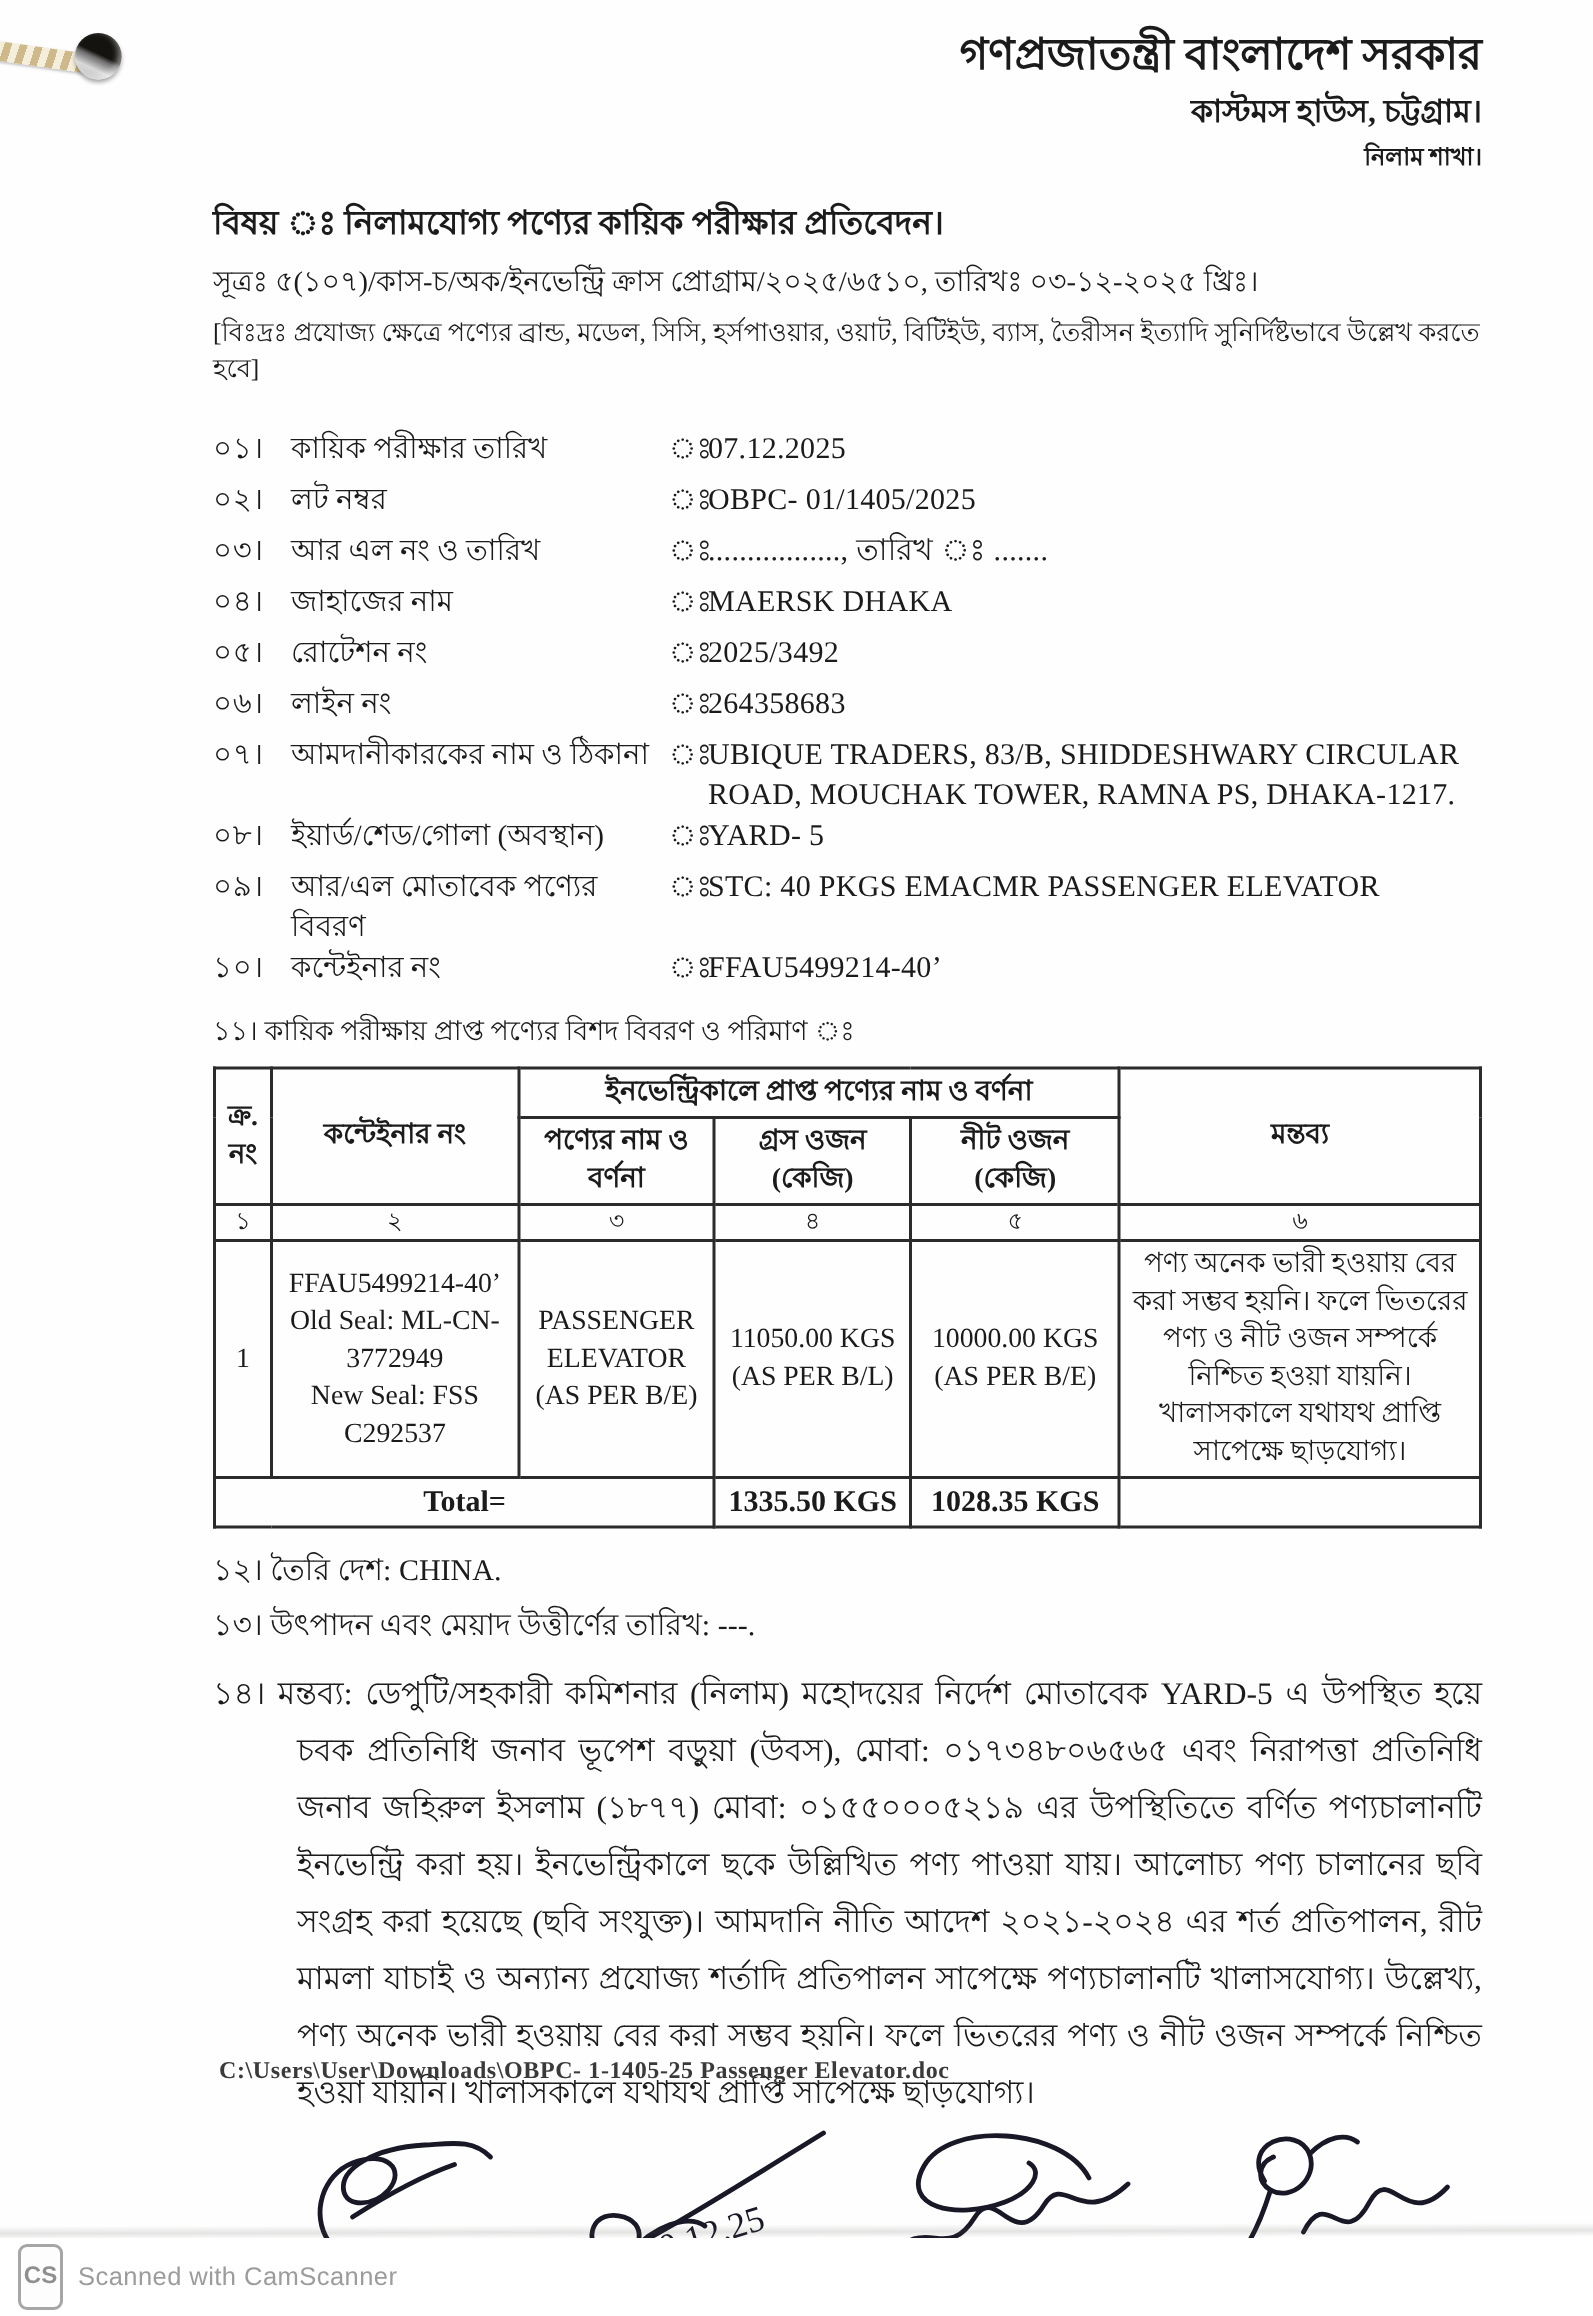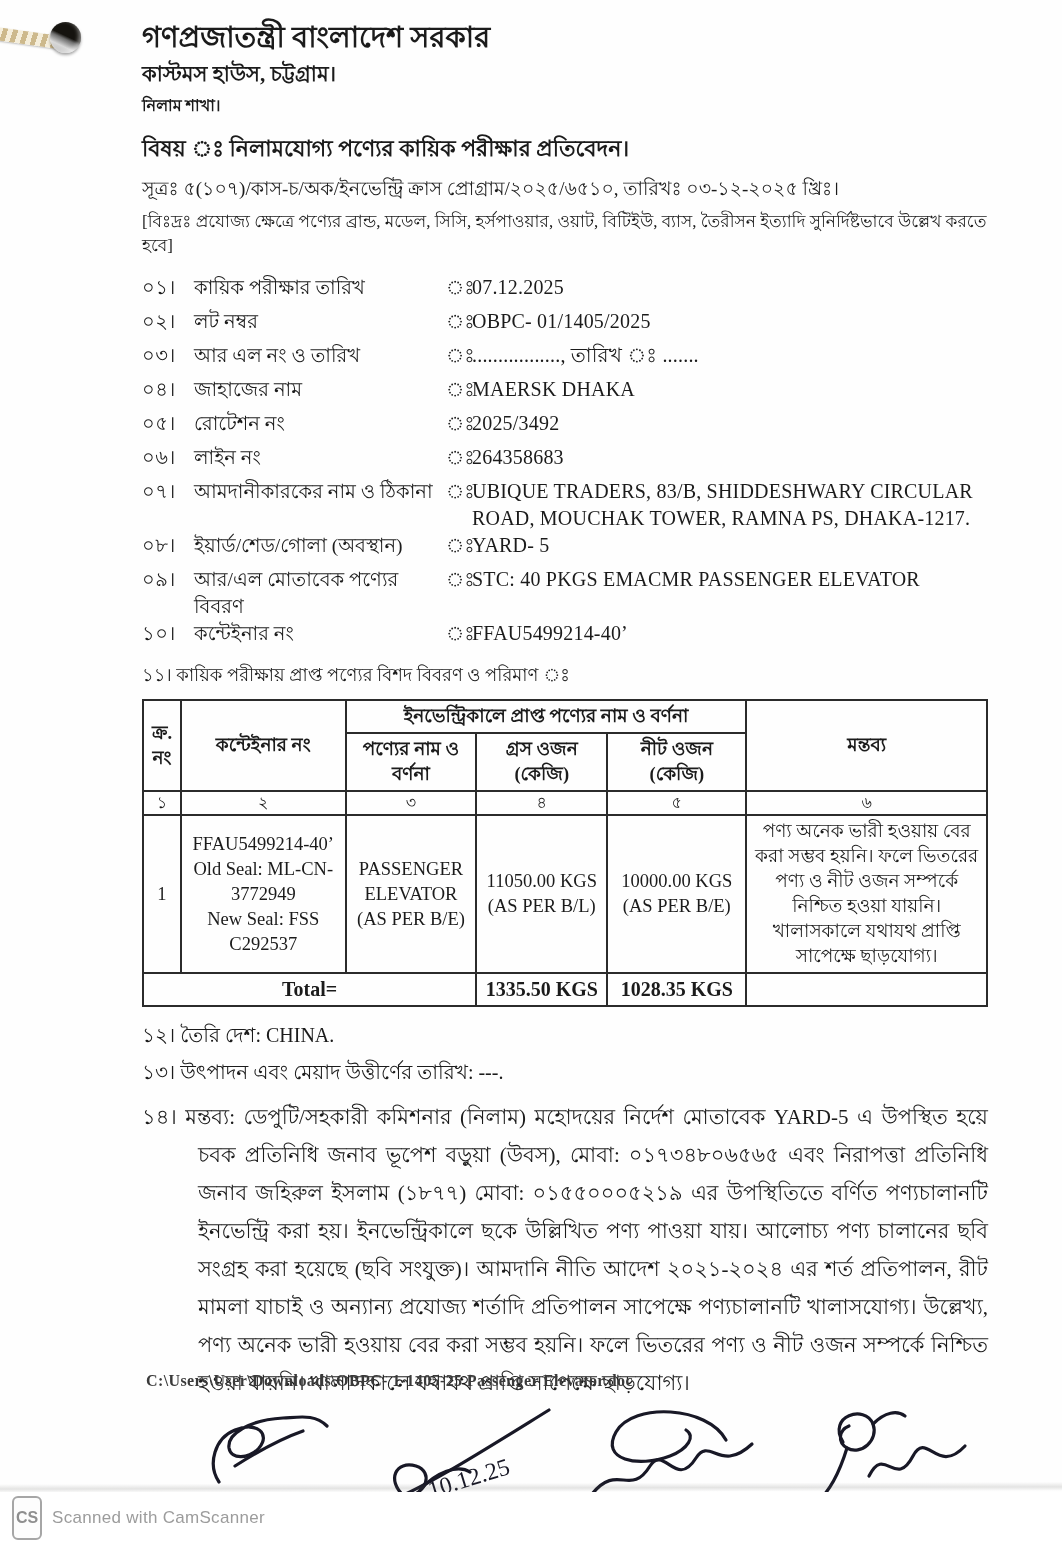"গণপ্রজাতন্ত্রী বাংলাদেশ সরকার" .hdr { text-align: left -> right }
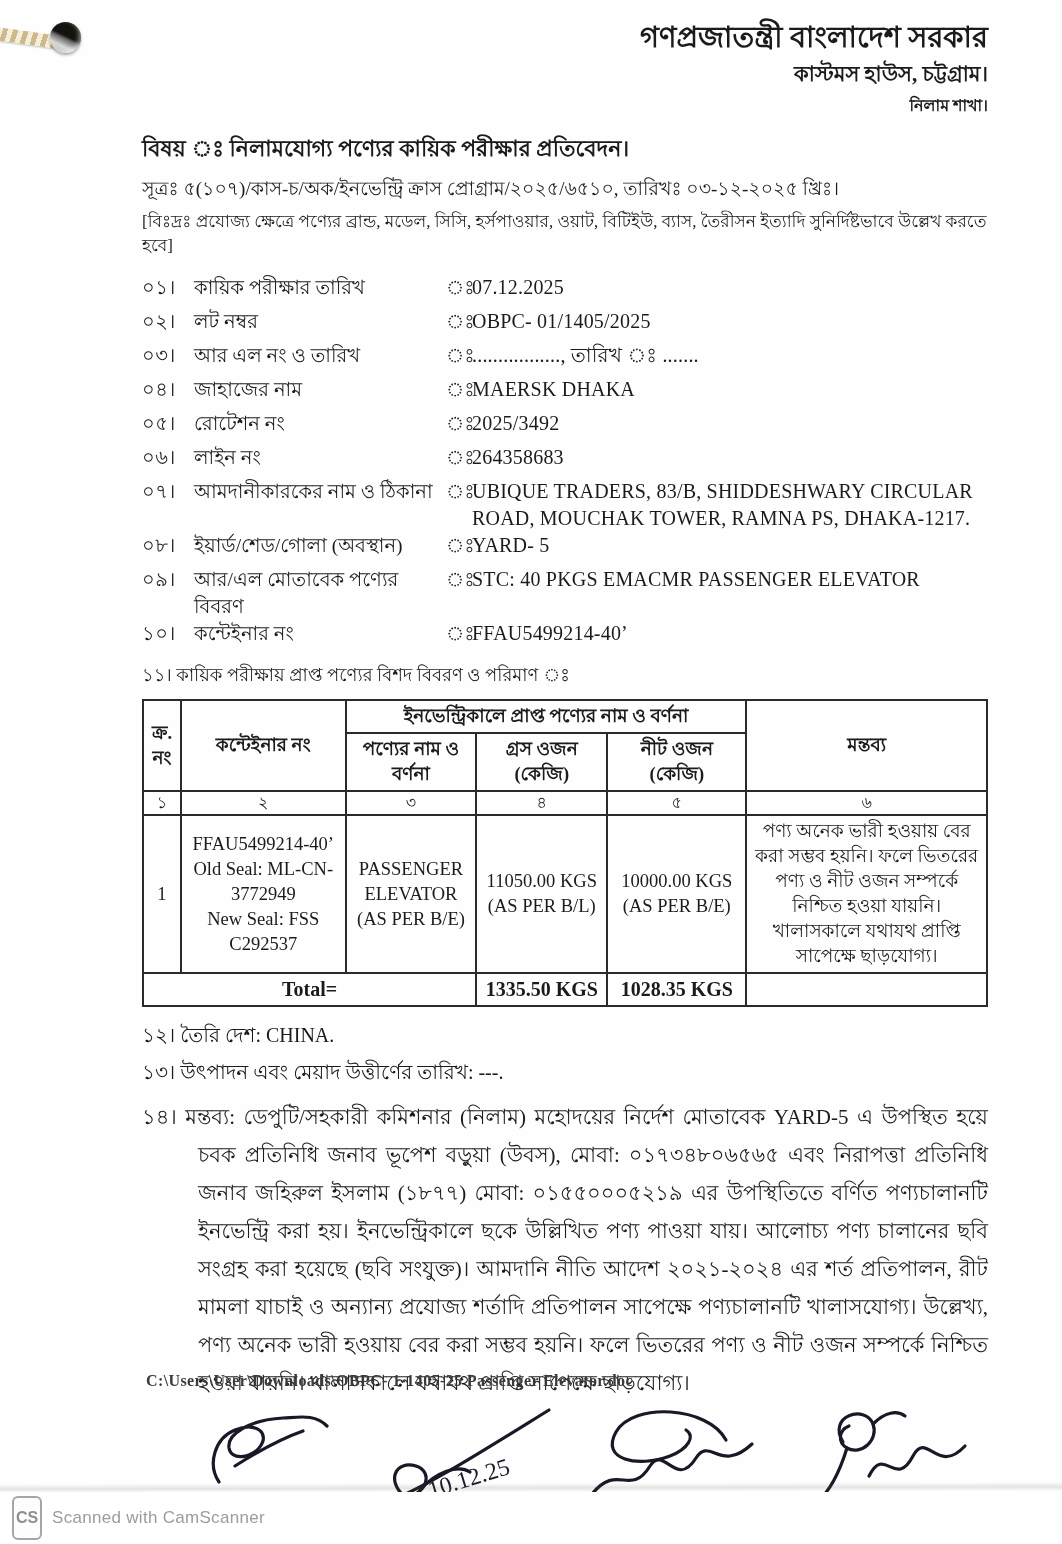"০১।" .fields { margin-top: 16px -> 28px }
